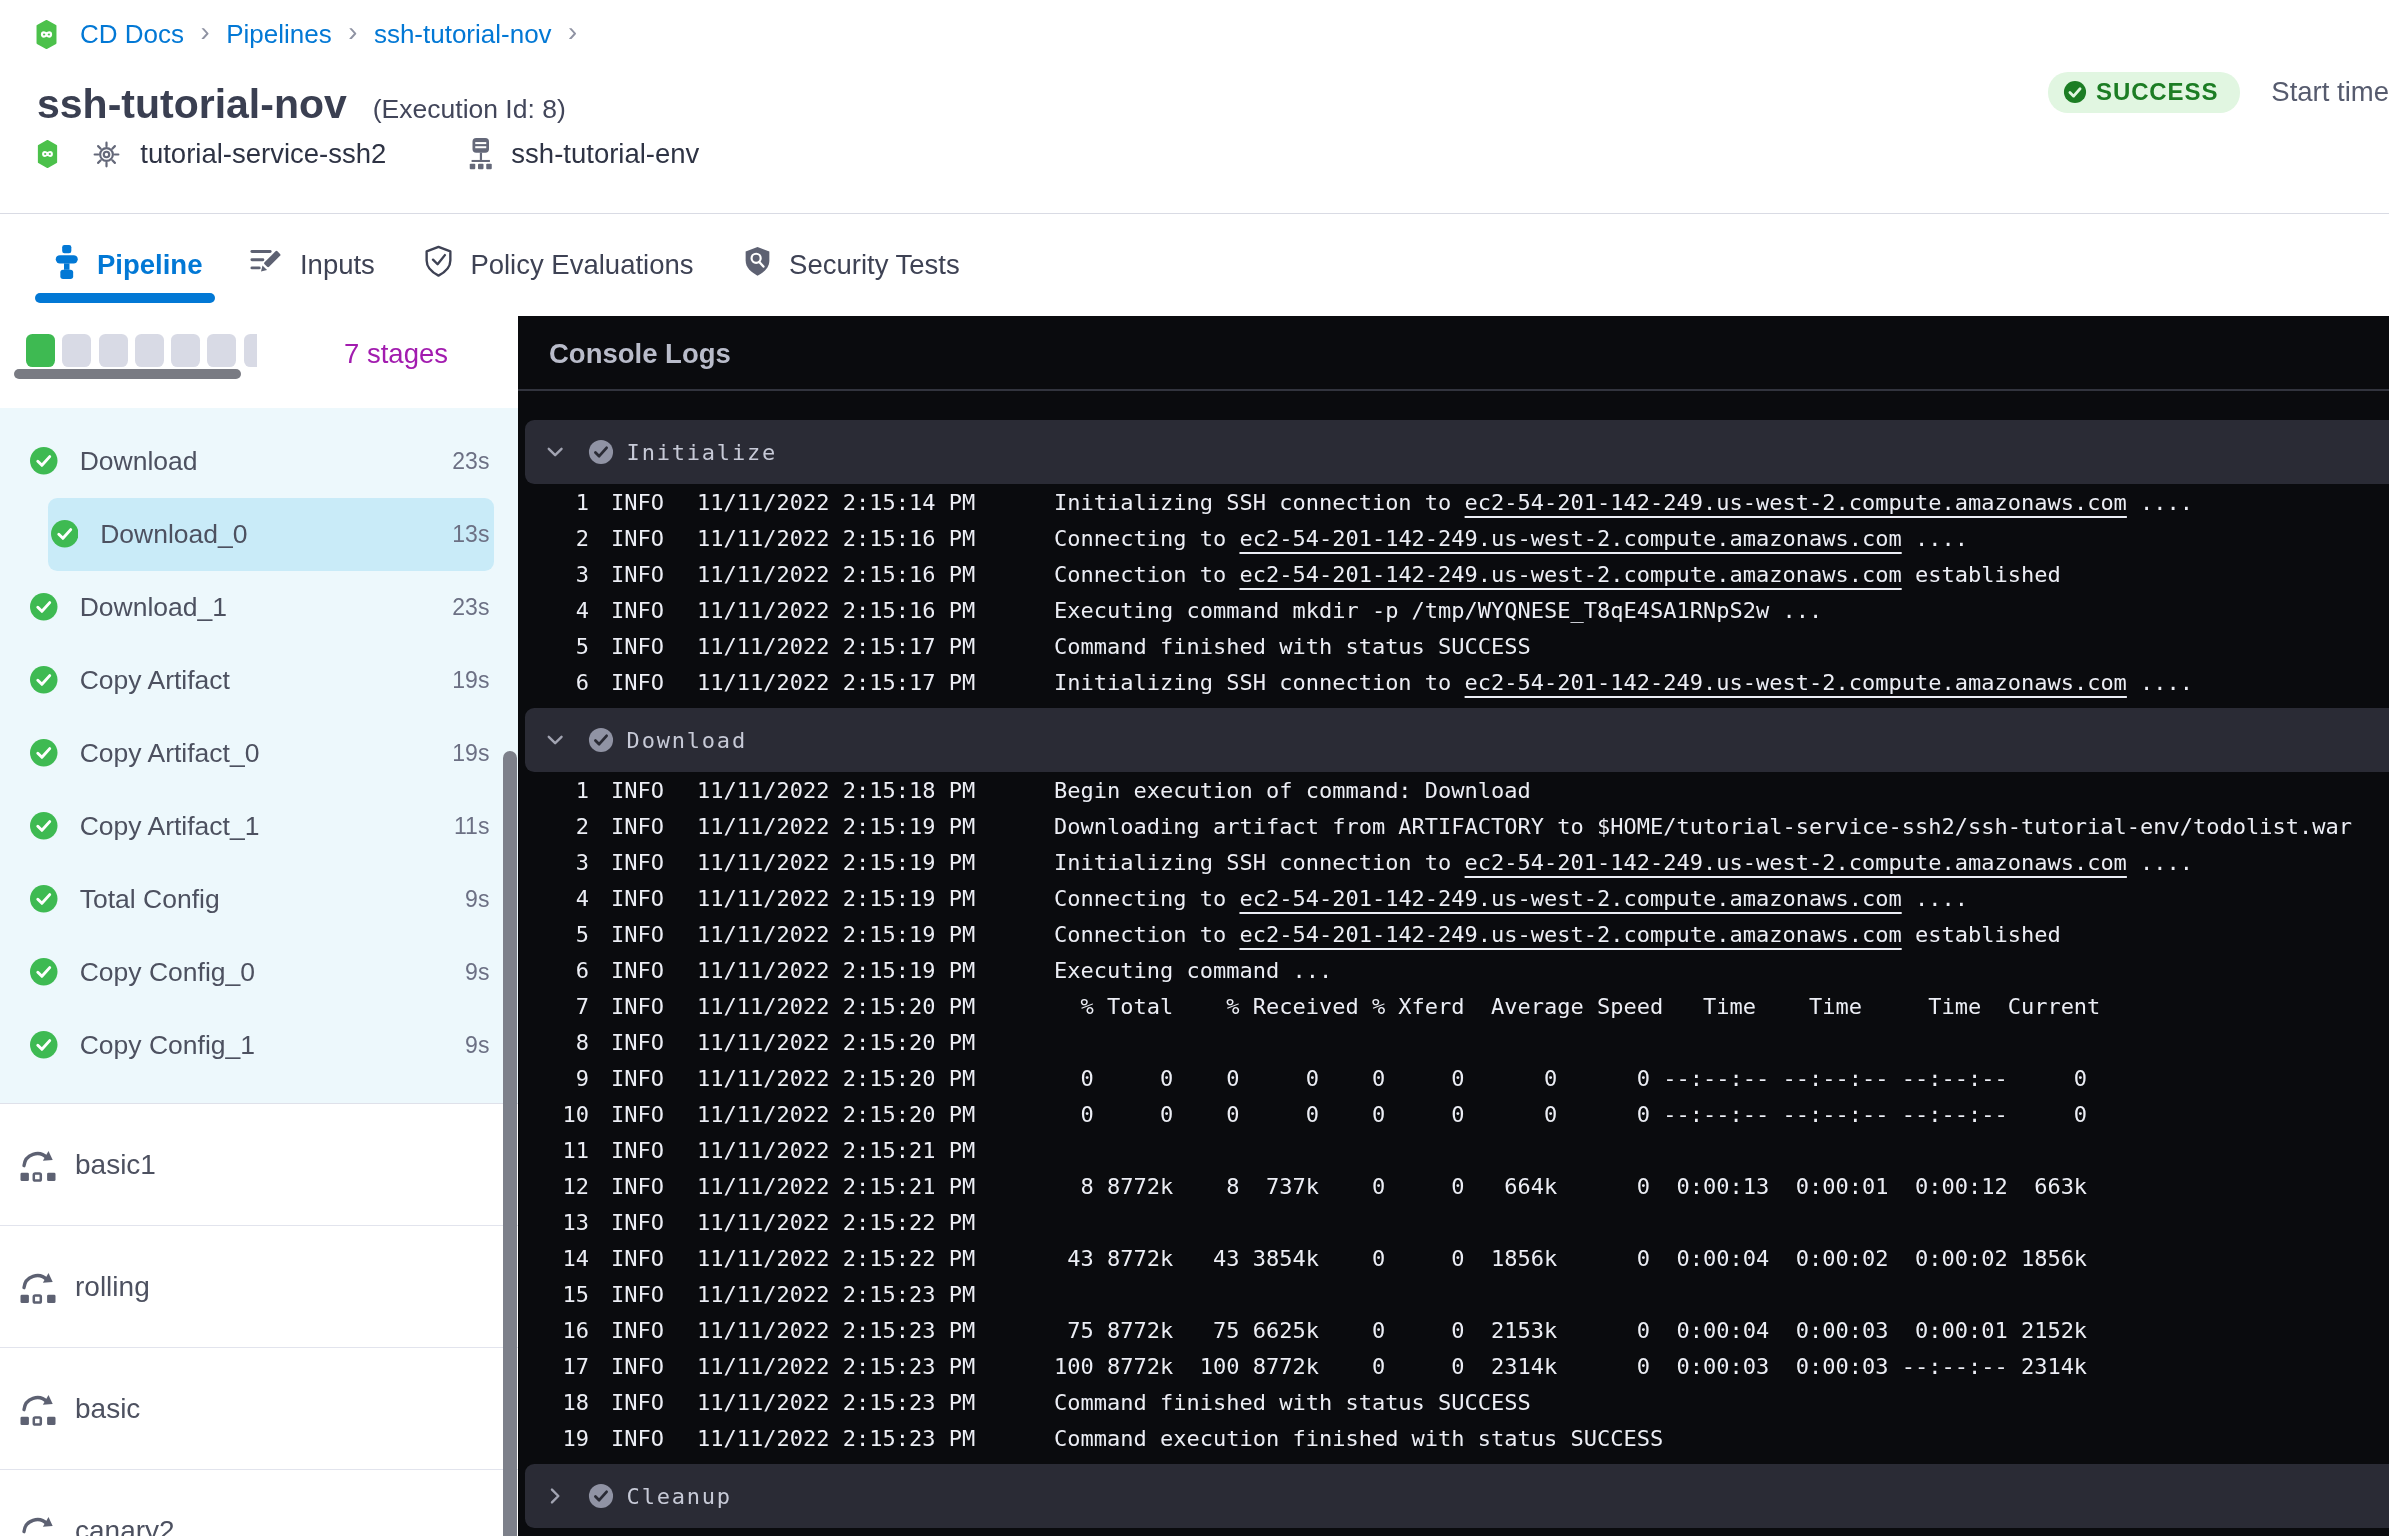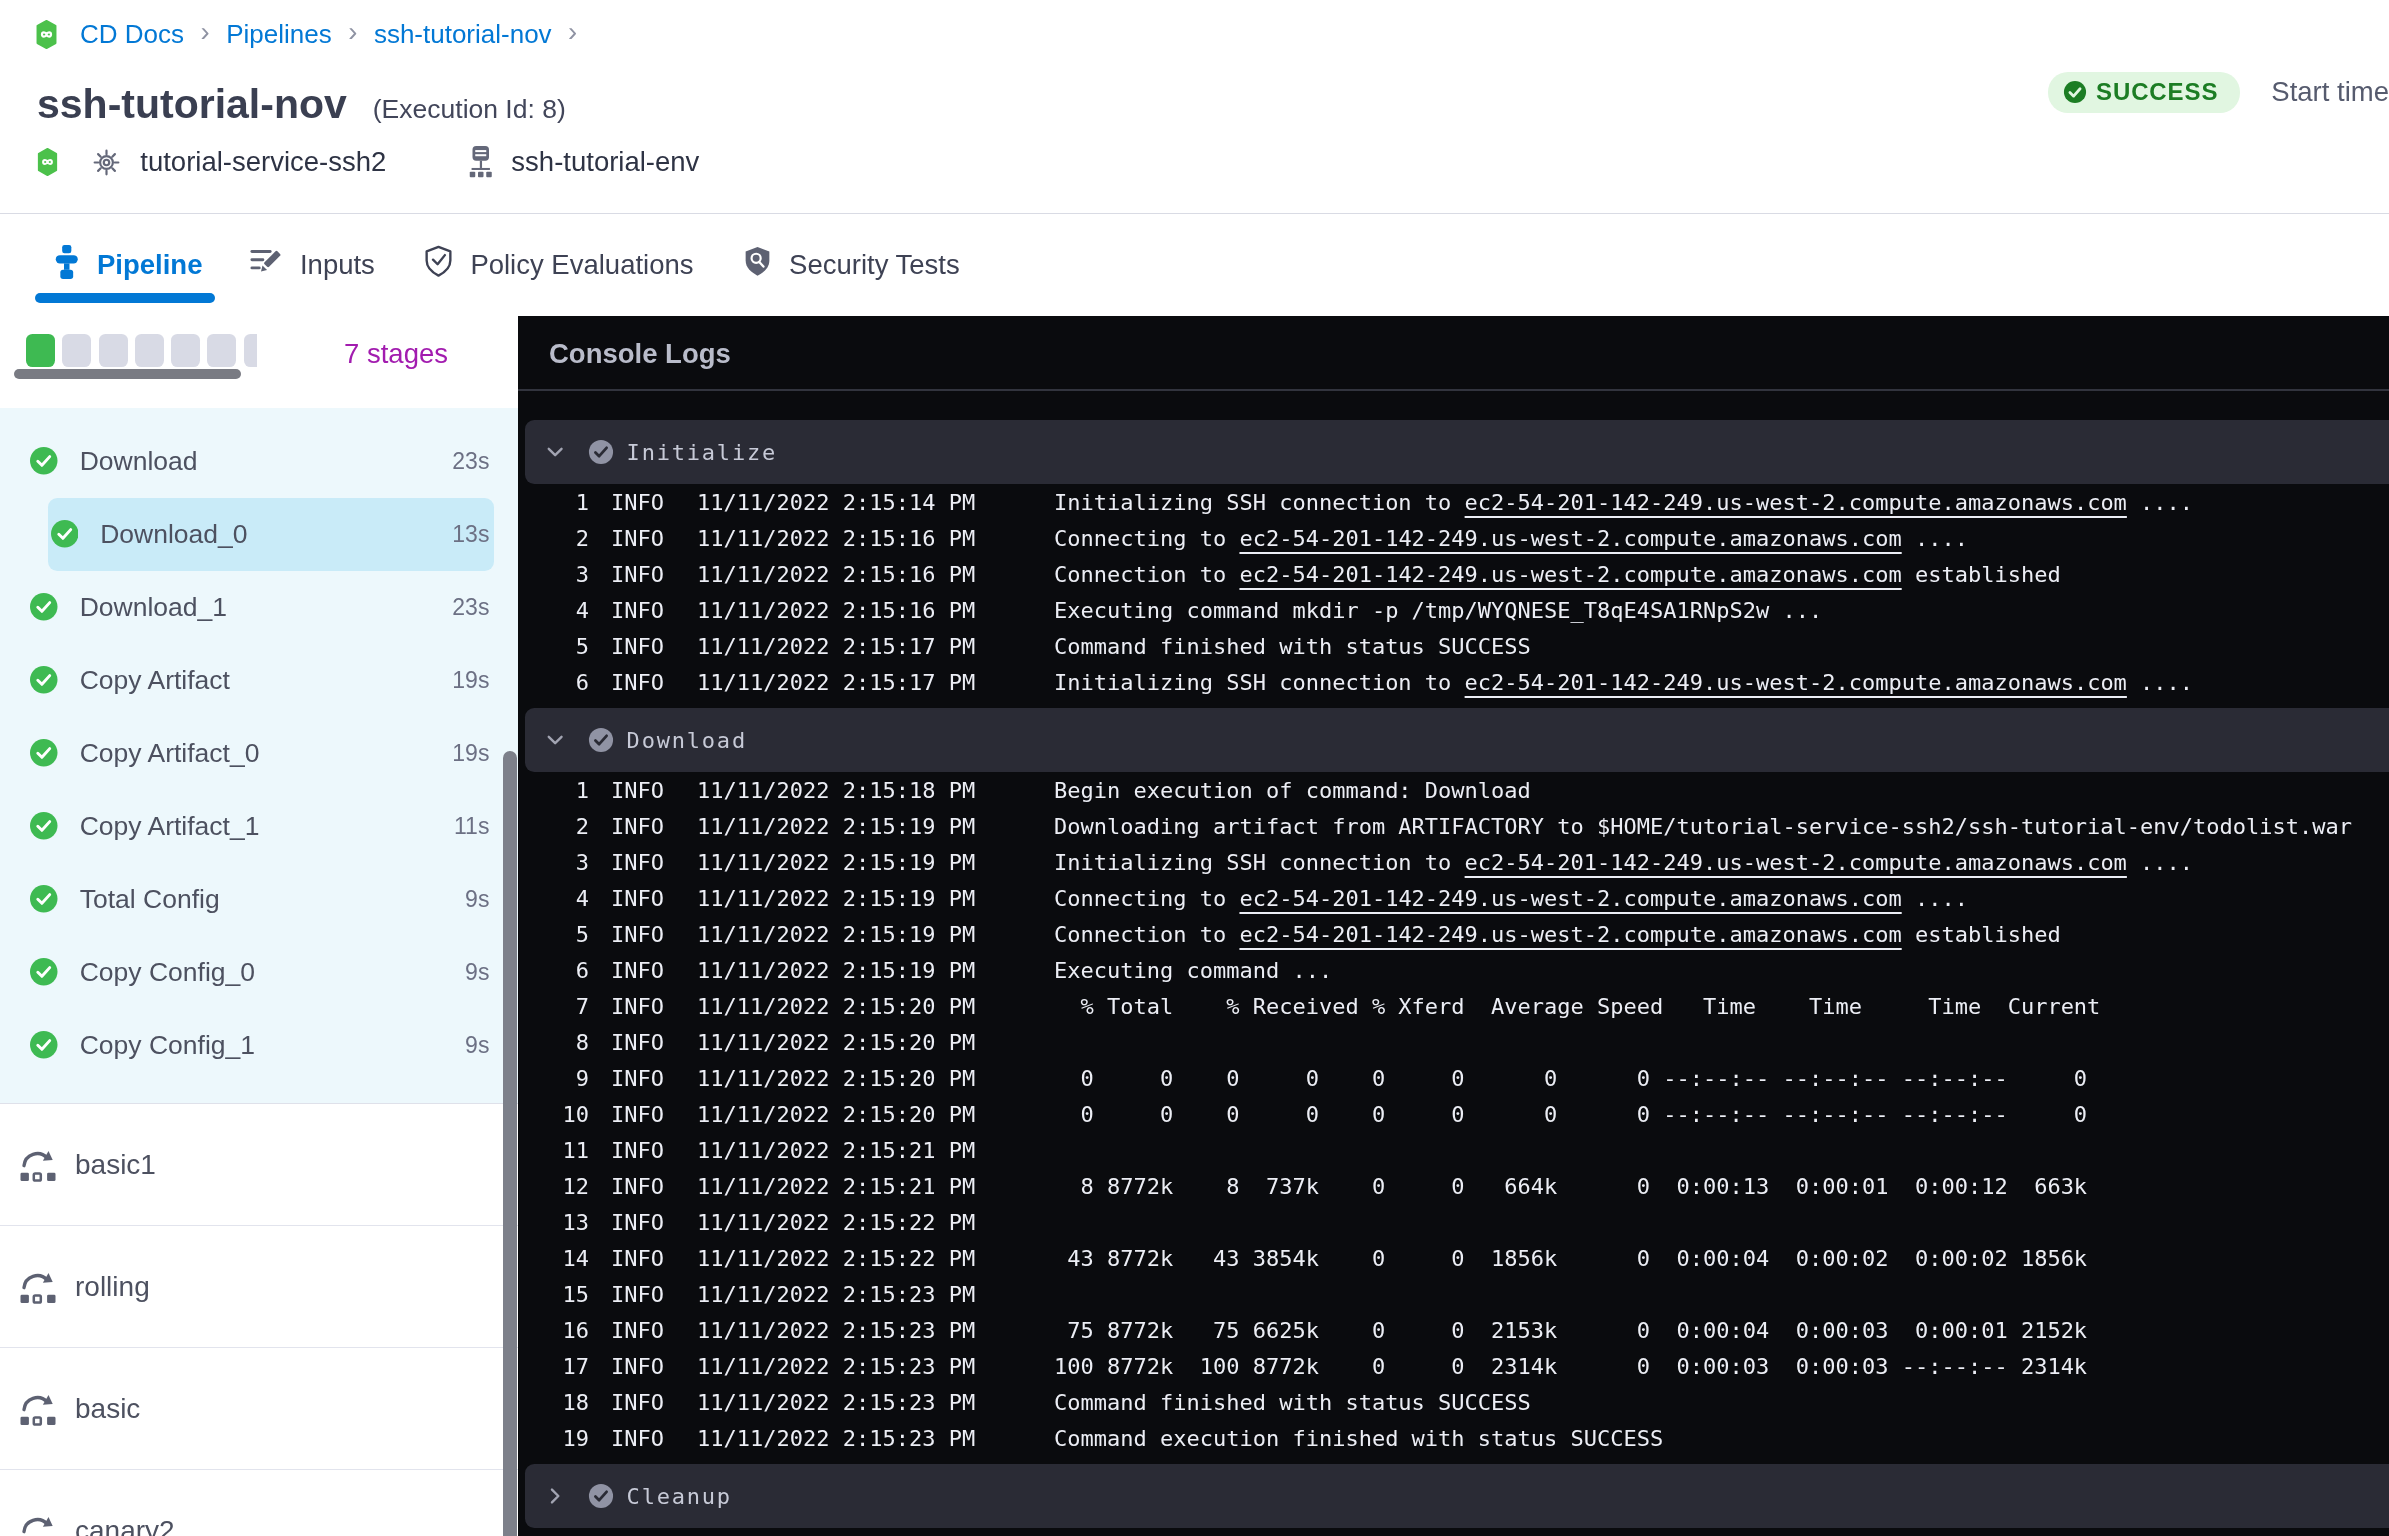"tutorial-service-ssh2" .meta-row { top: 145px -> 137px }
